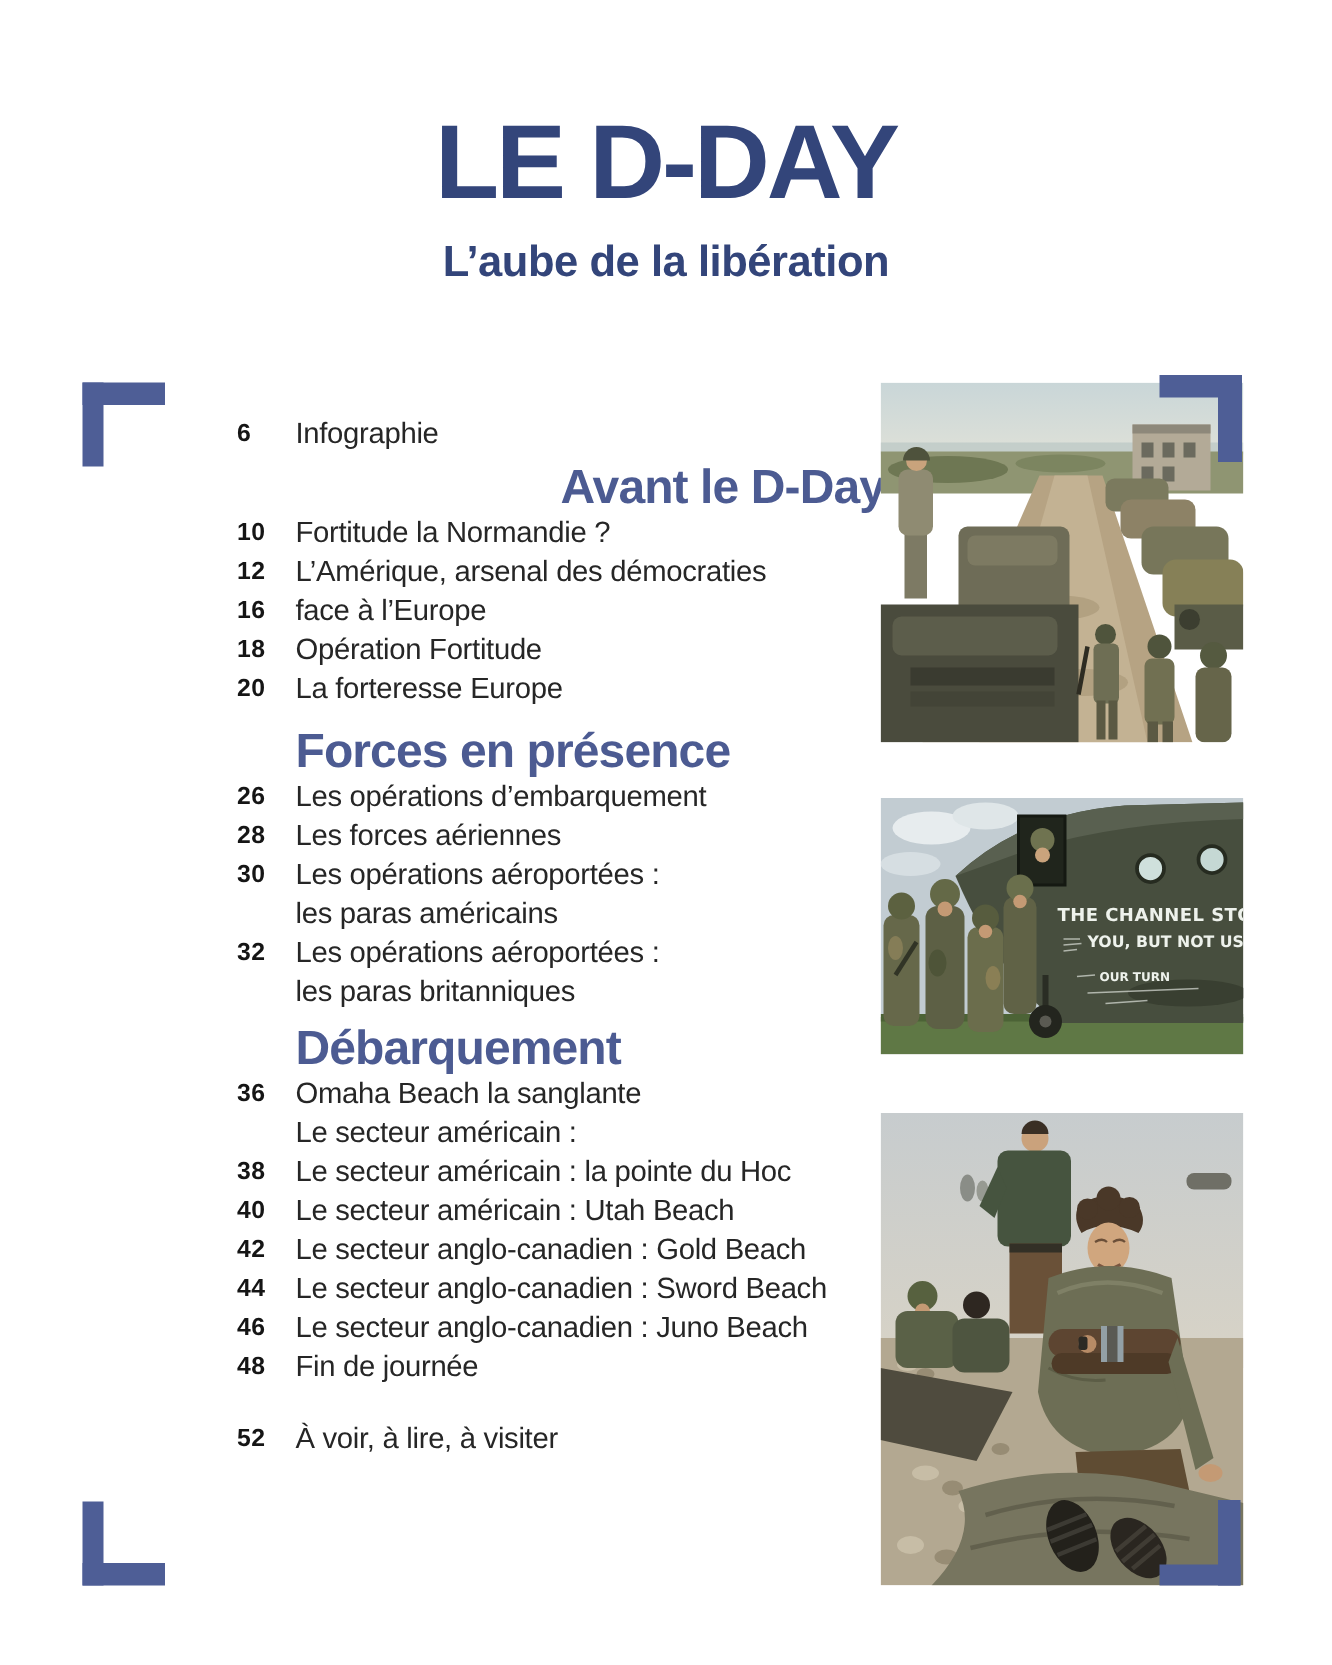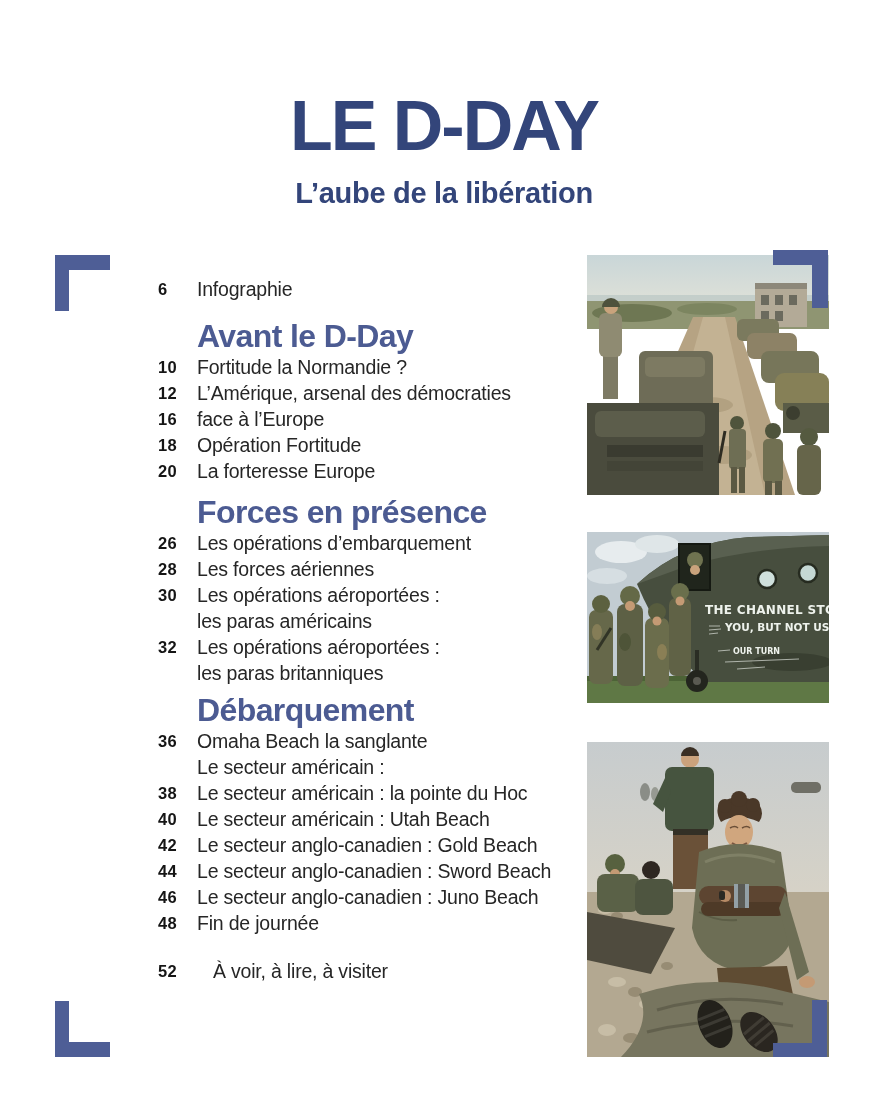"LE D-DAY" .masthead { top: 91px -> 73px }
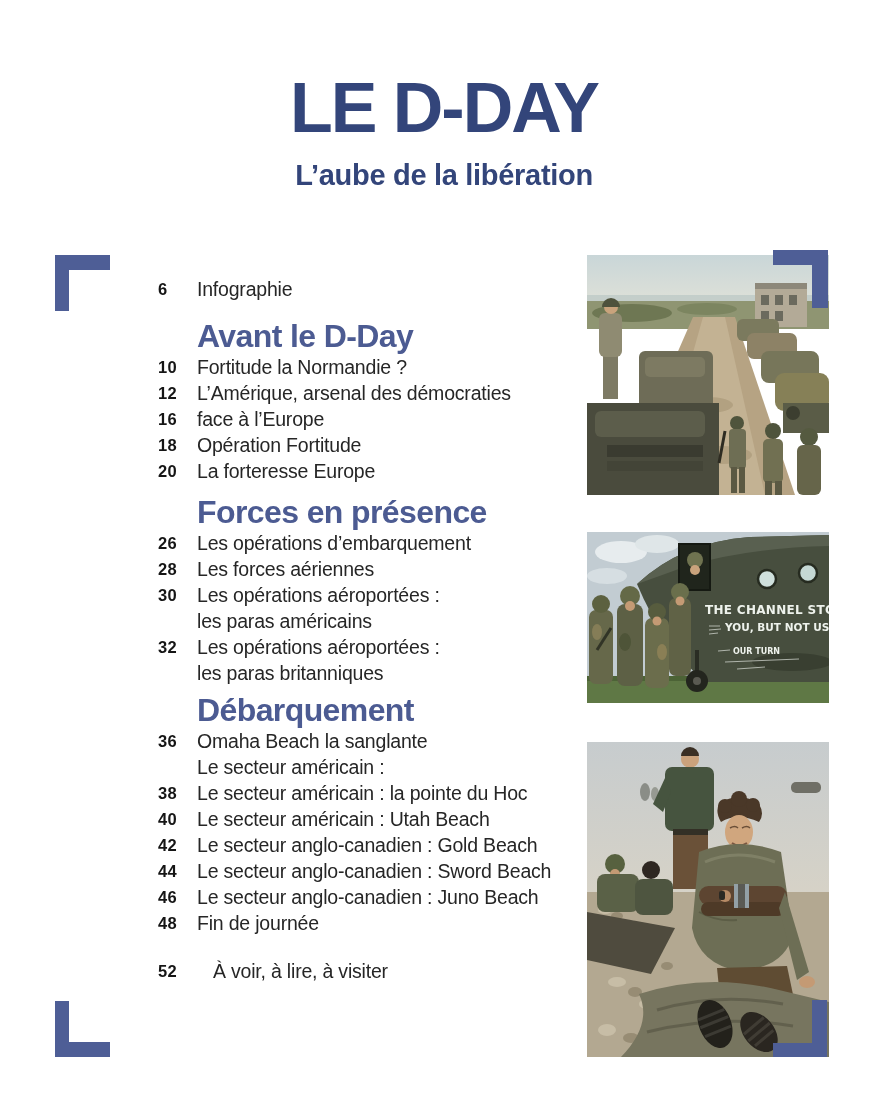"Avant le D-Day" .sec.s1 { margin-top: 16px -> 4px; text-align: none -> right }
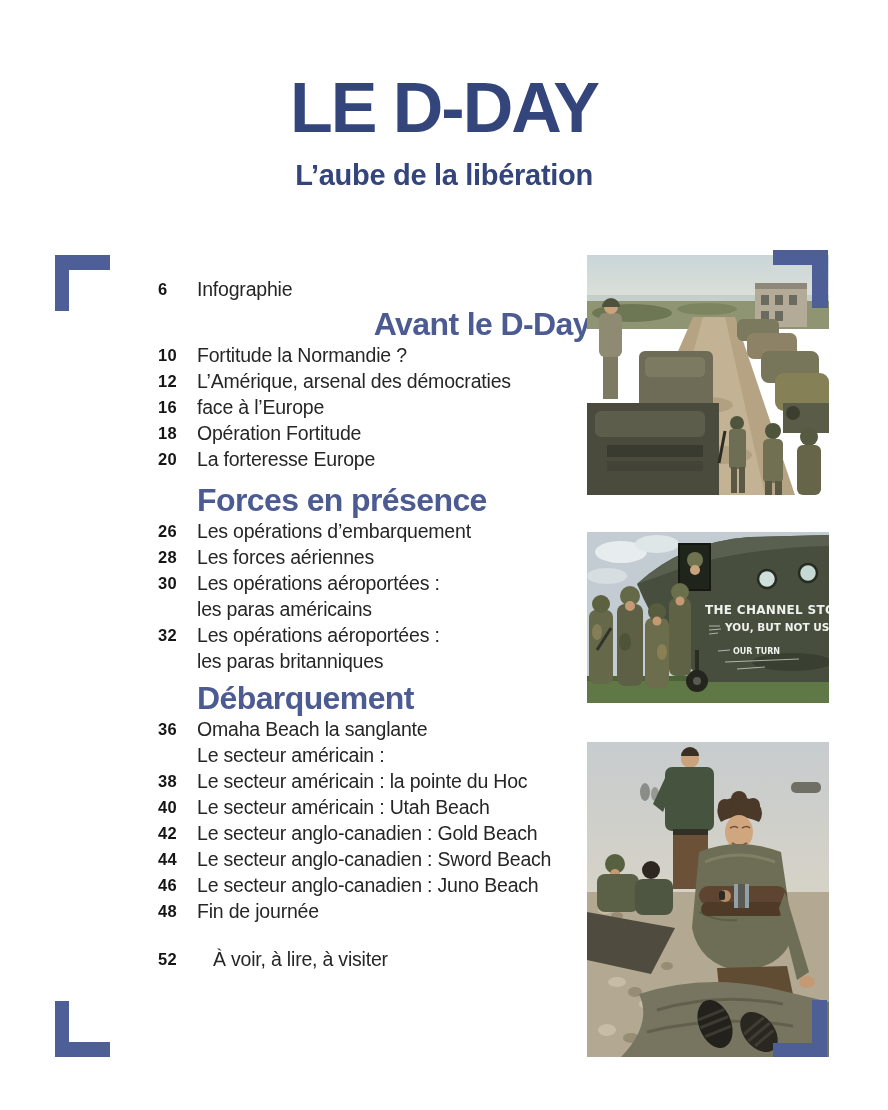"52" .row.outro { gap: 16px -> none }
